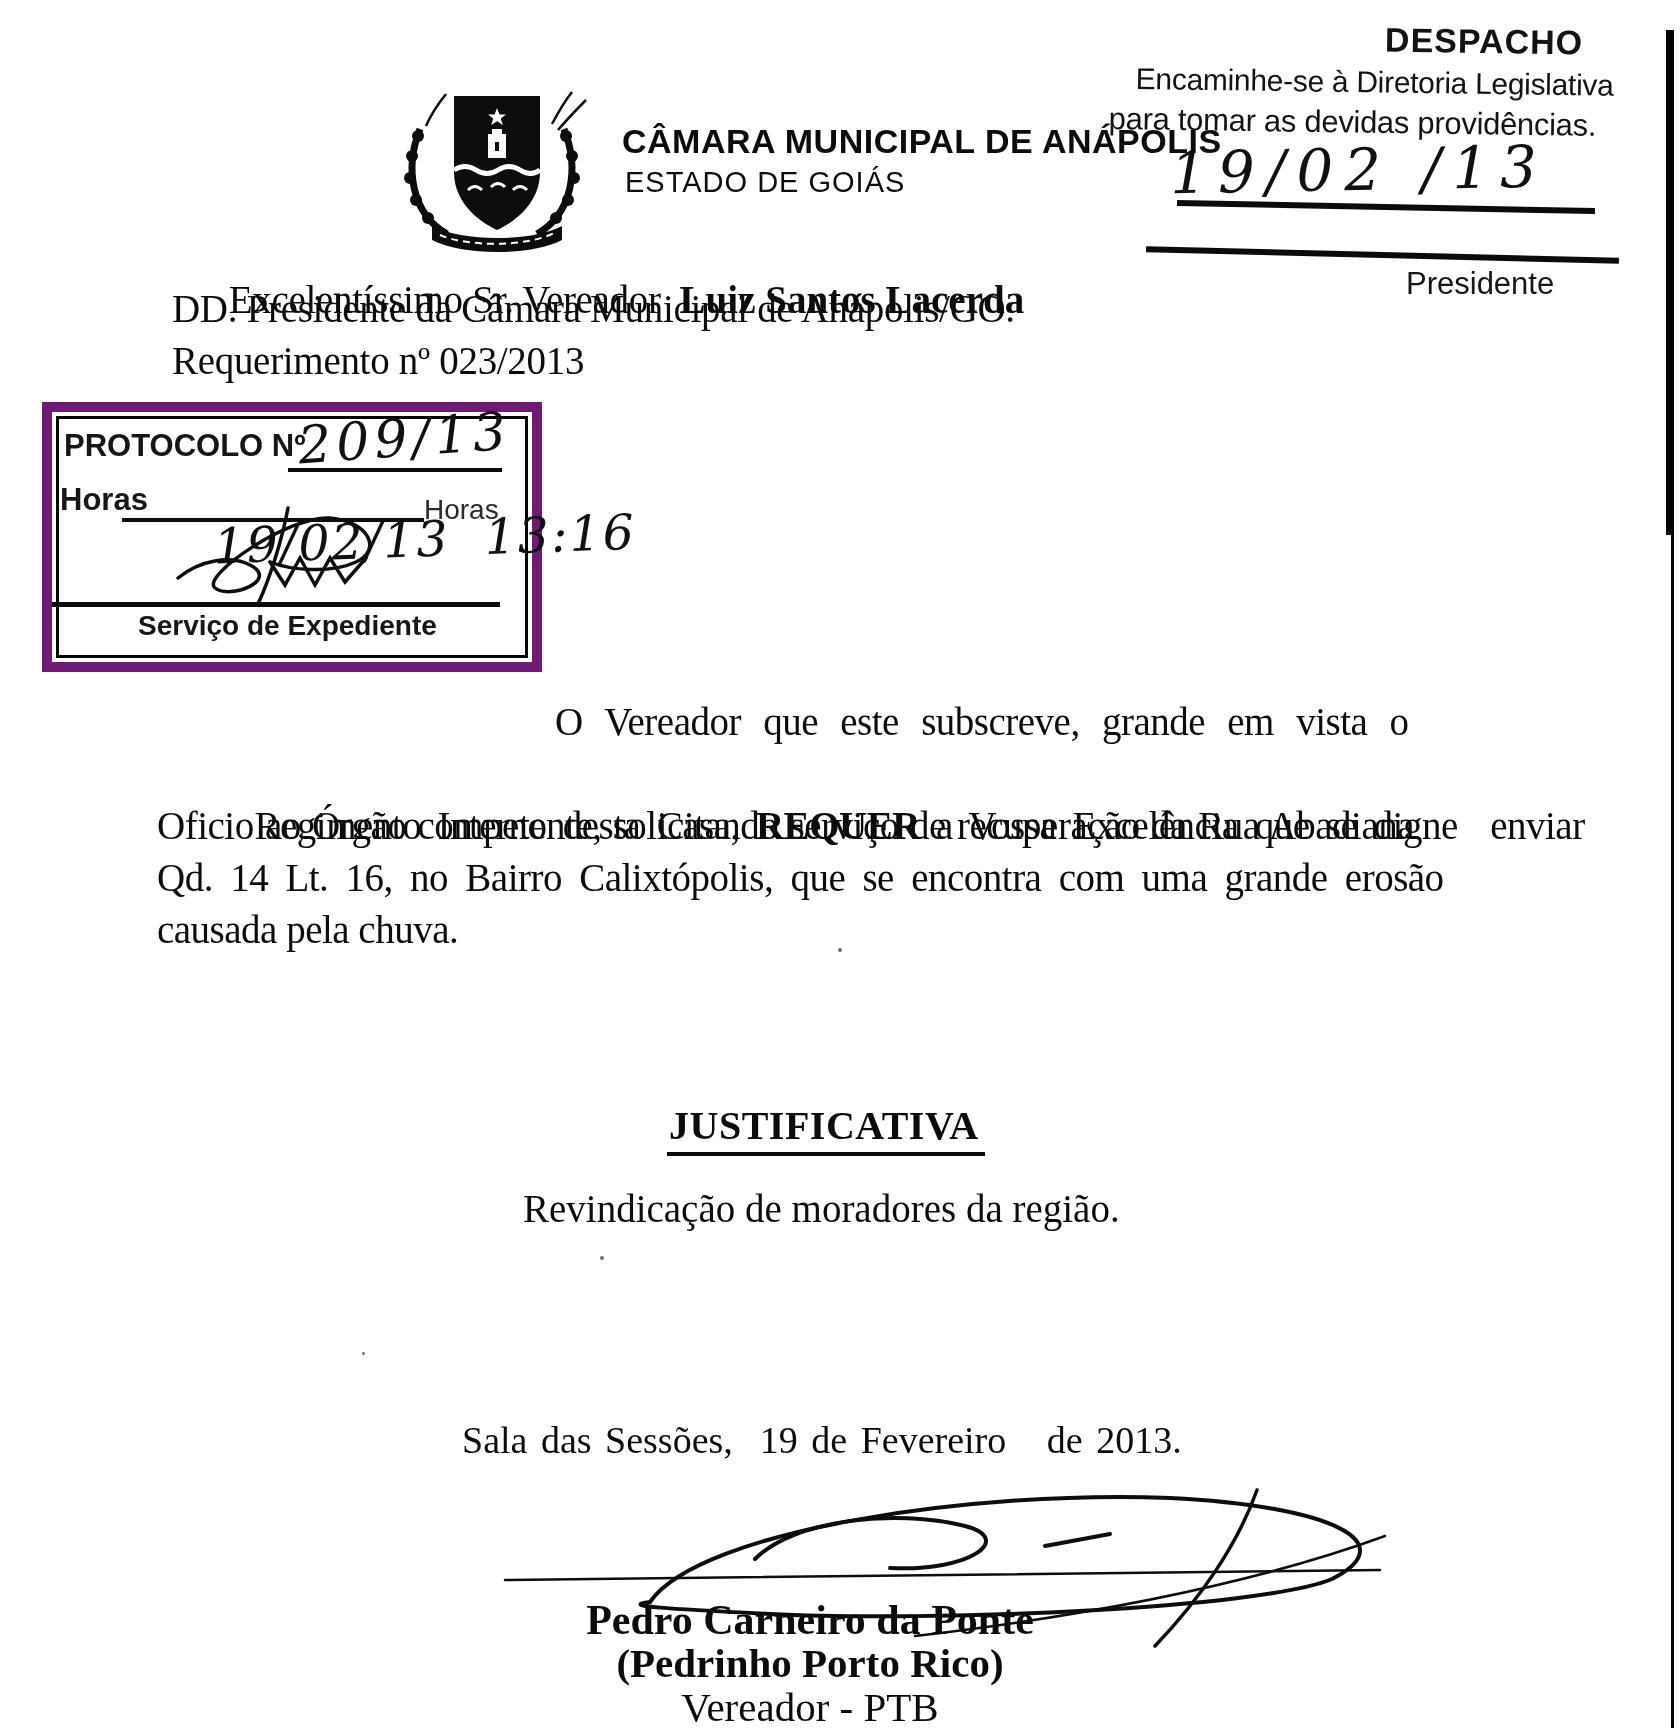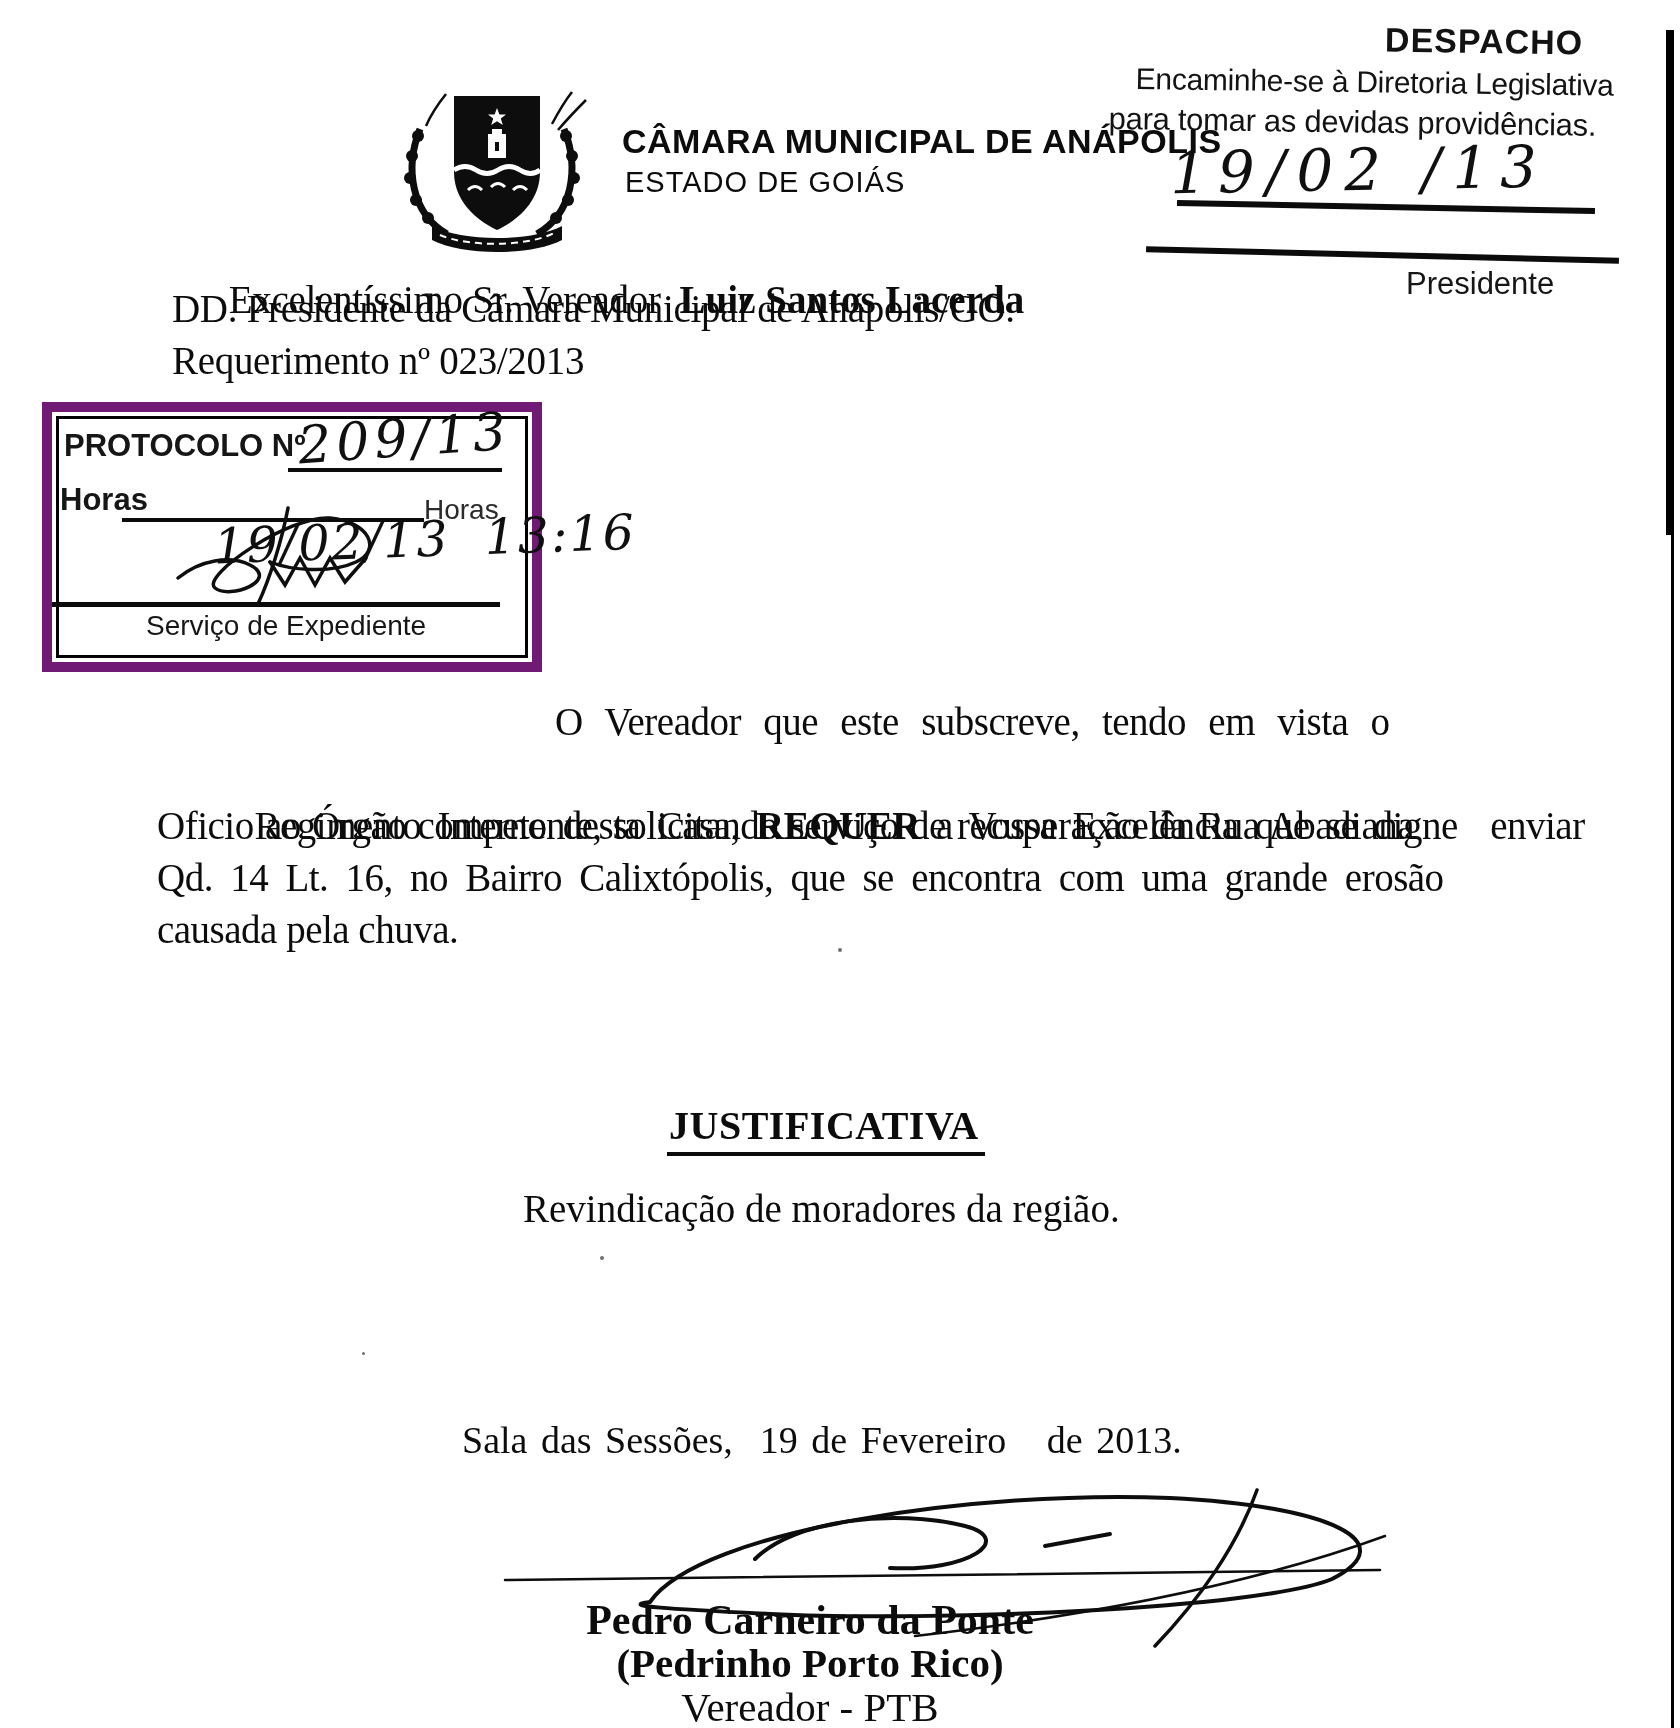"Serviço de Expediente" div.abs { font-weight: 400 -> 700; left: 94px -> 86px }
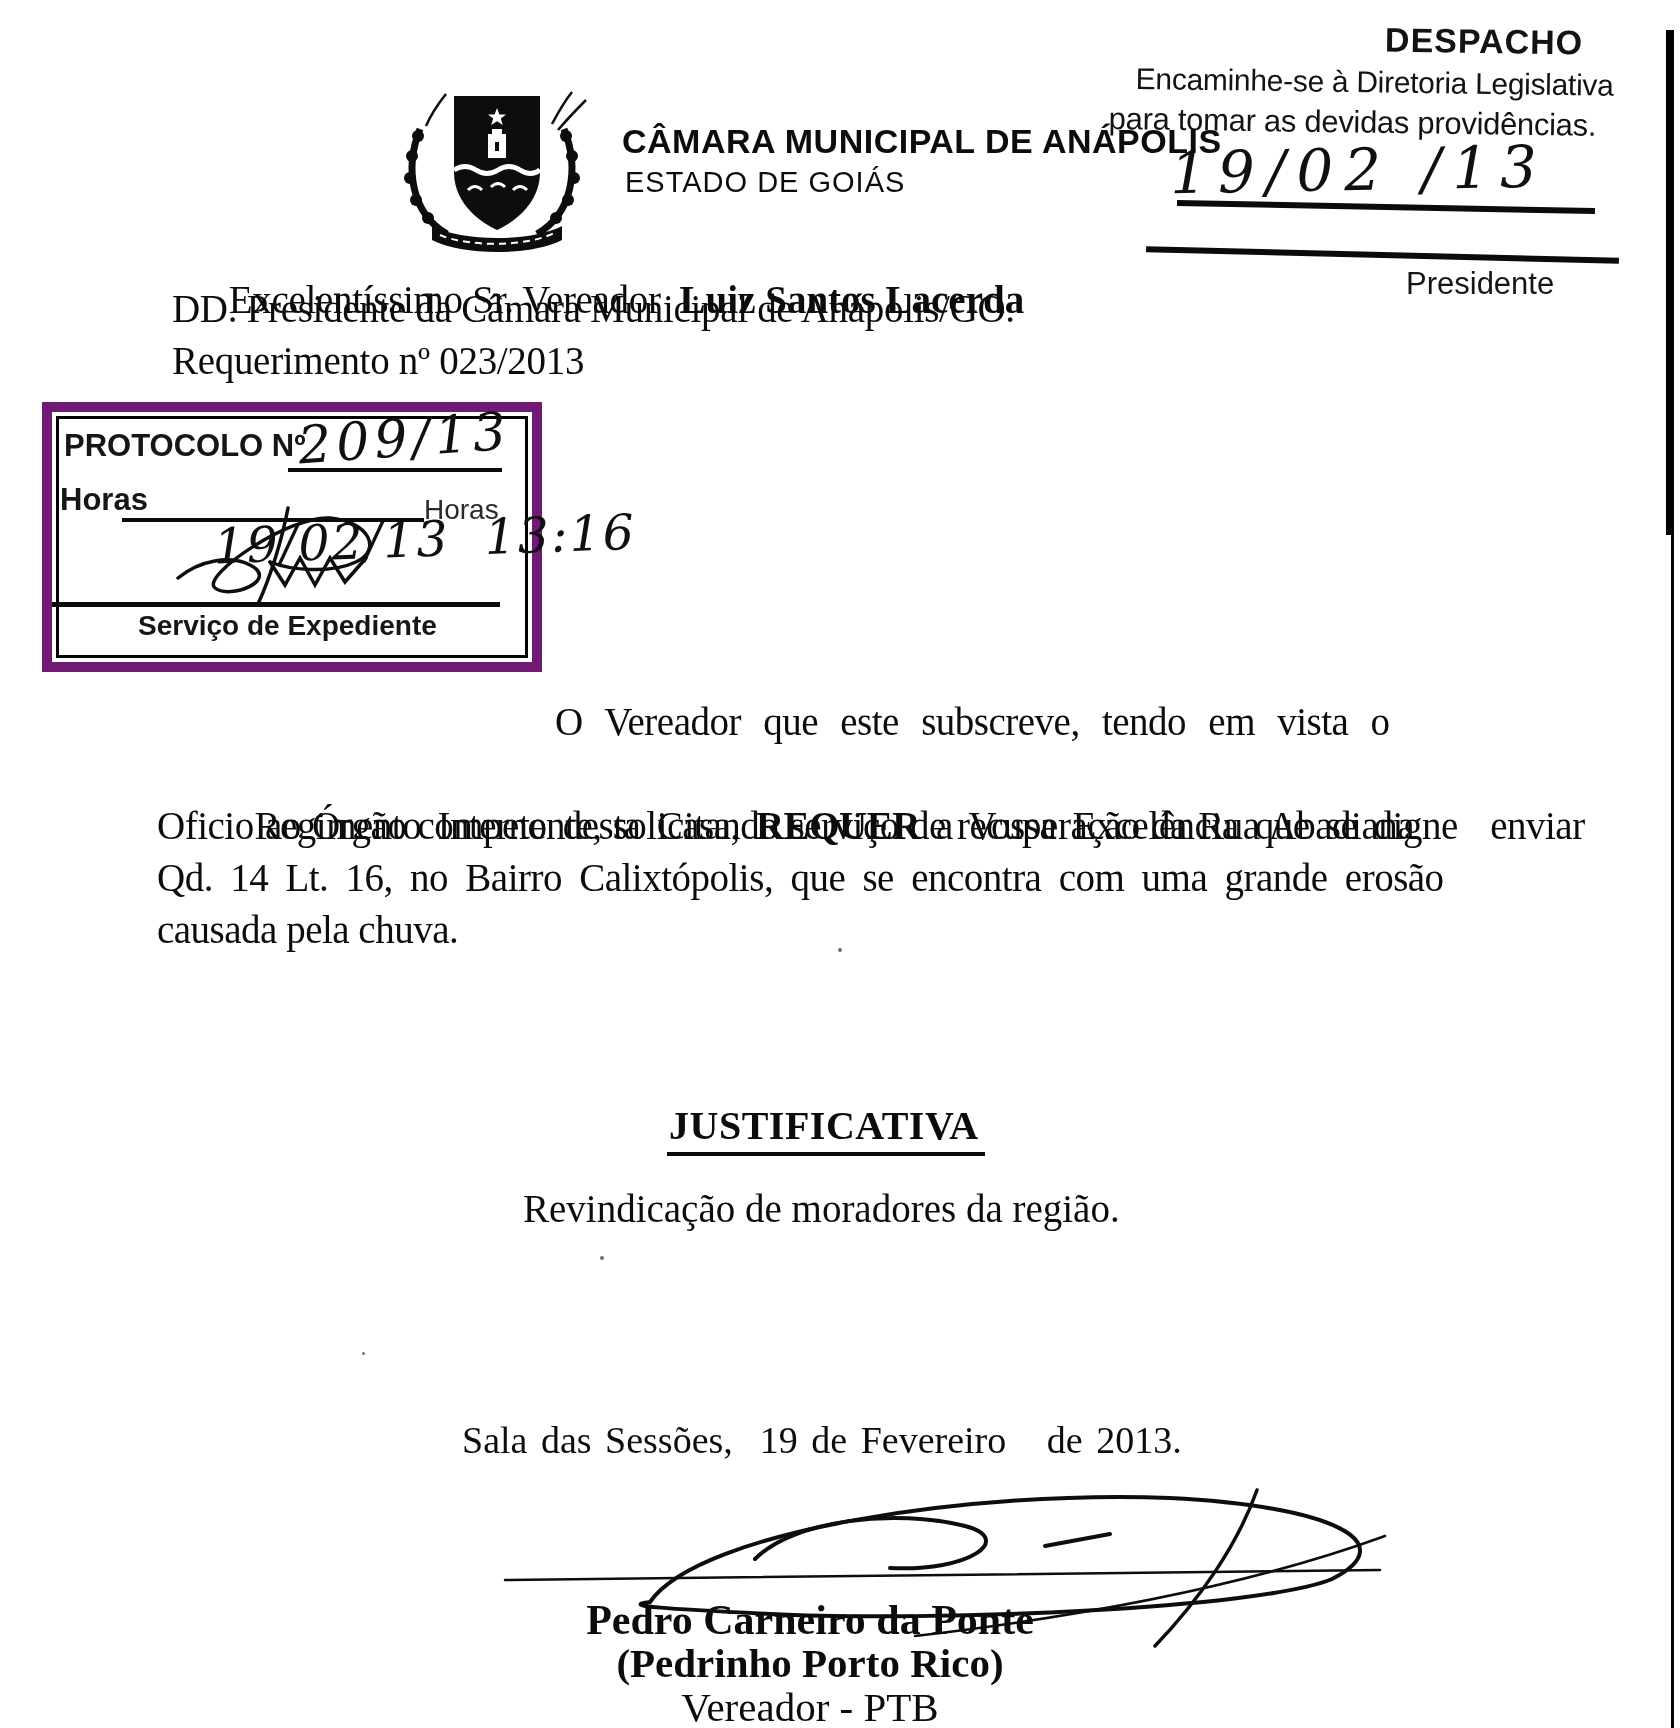"O Vereador que este subscreve," div.bodyline { text: tendo -> grande }
